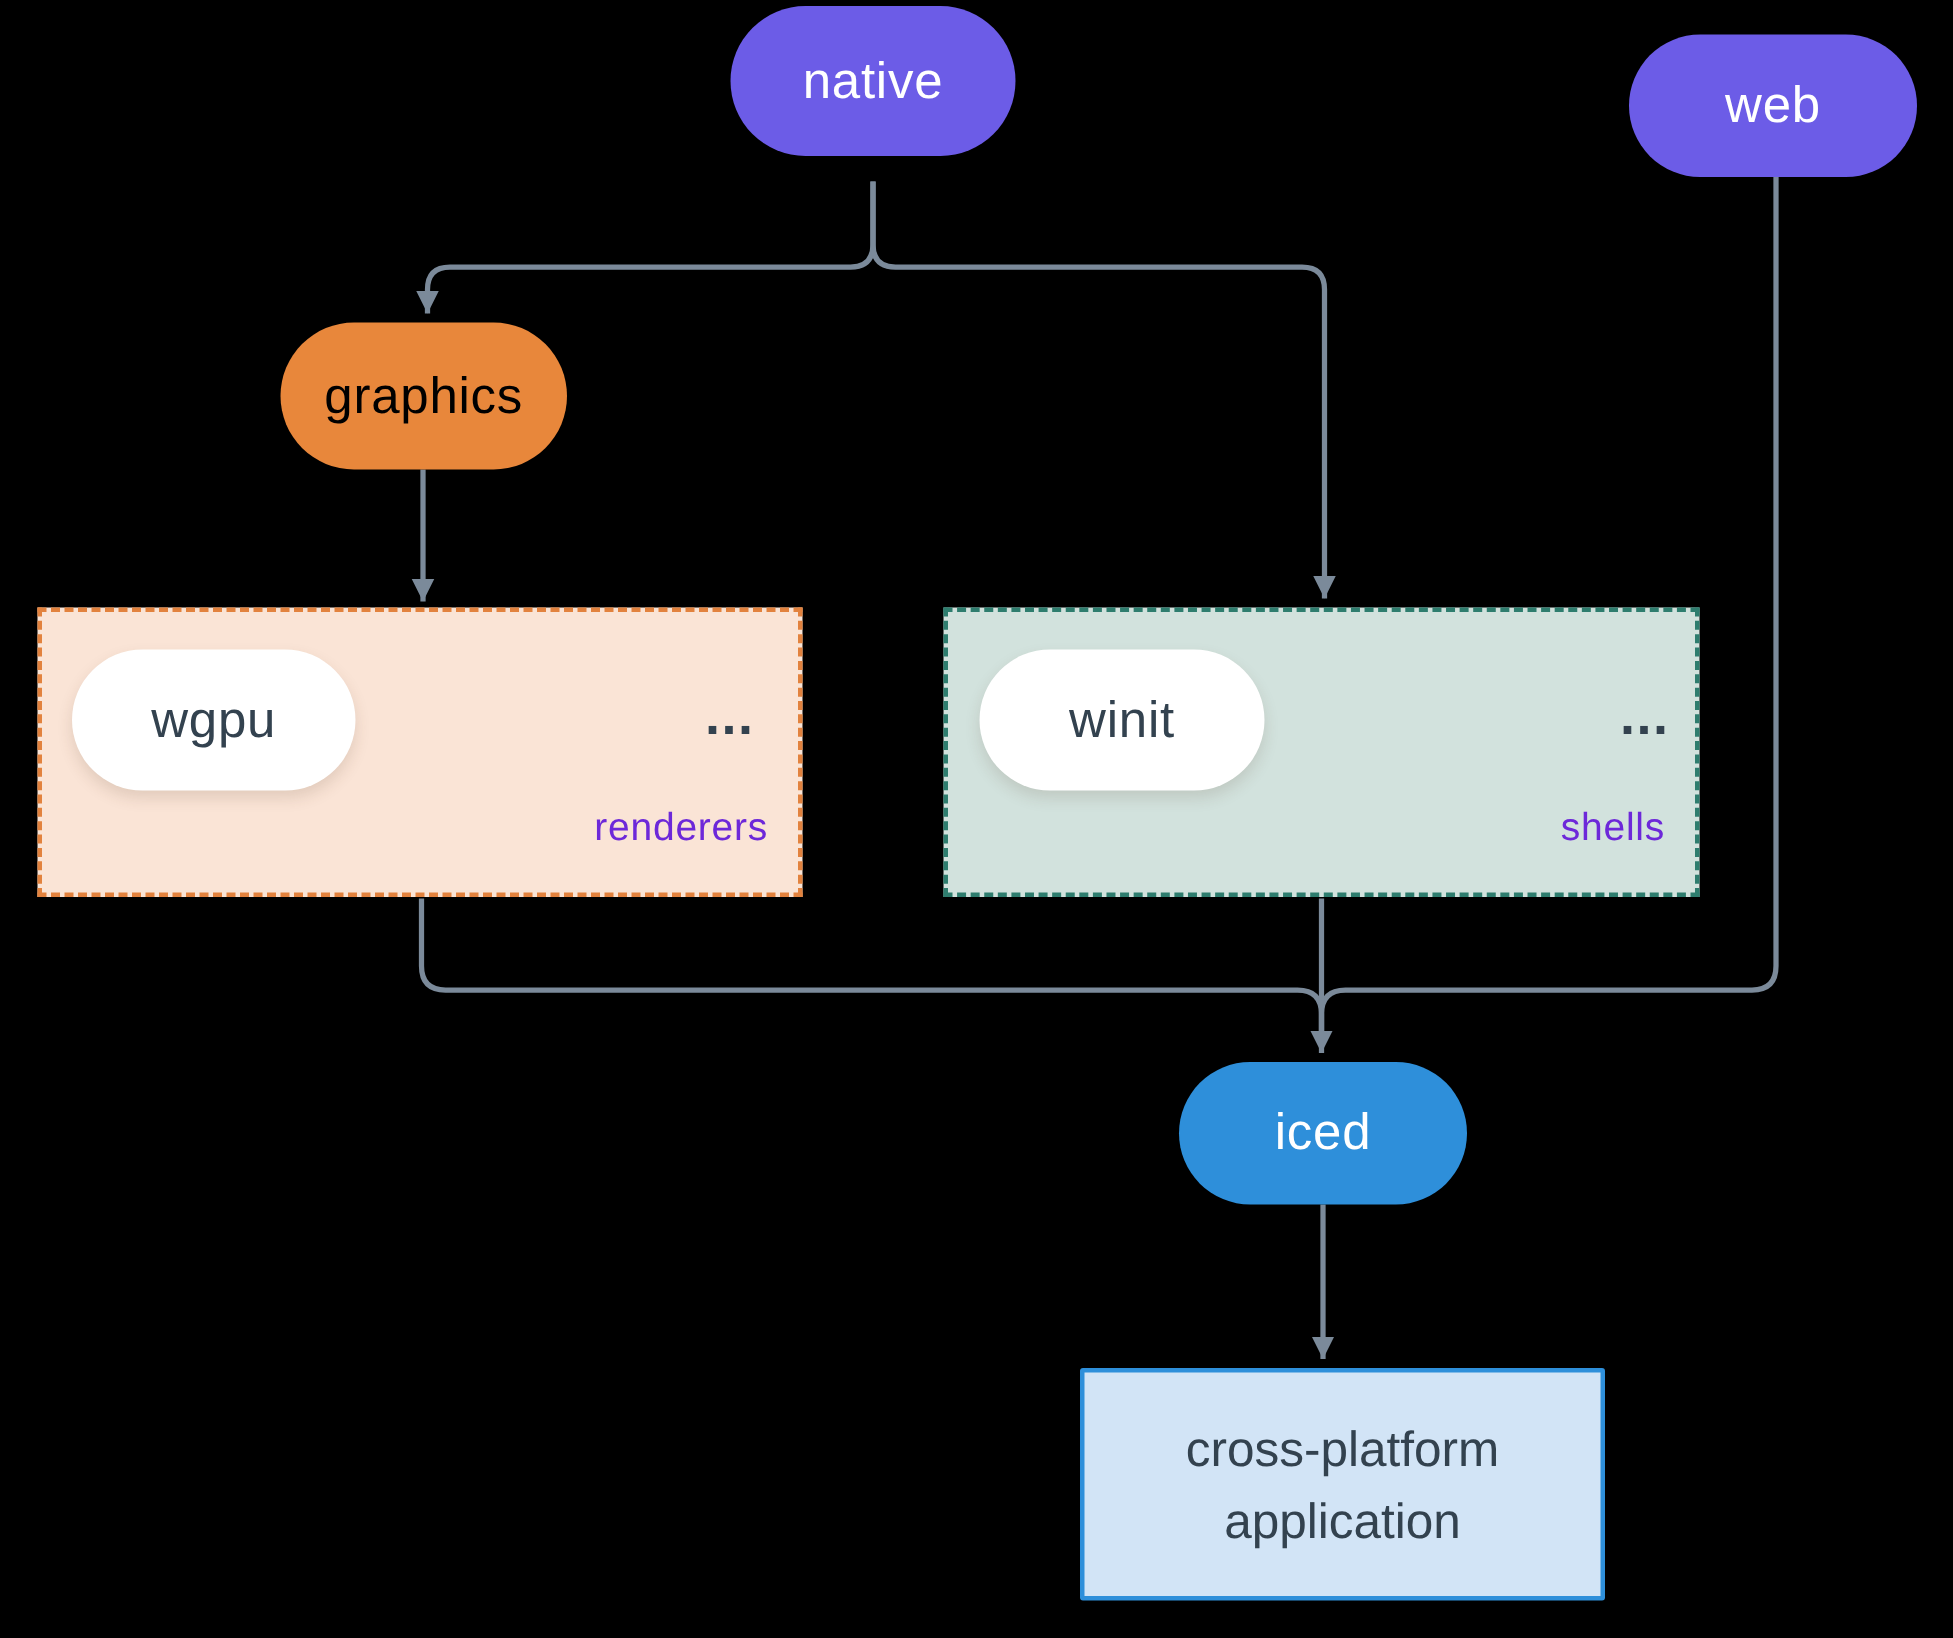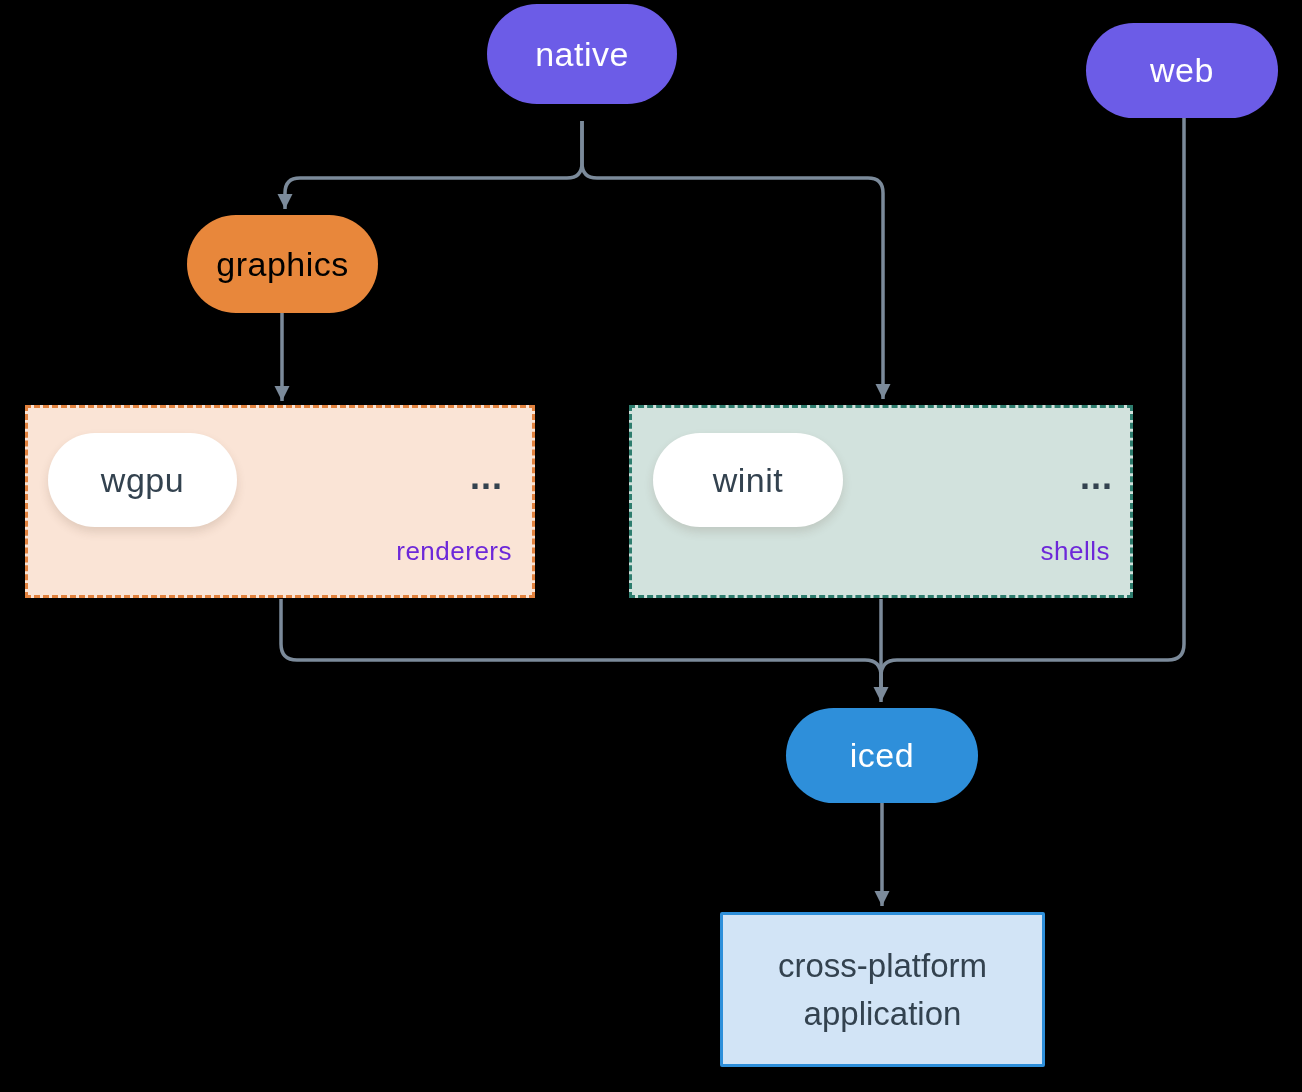"cross-platform application" .app-box { width: 325px -> 350px }
